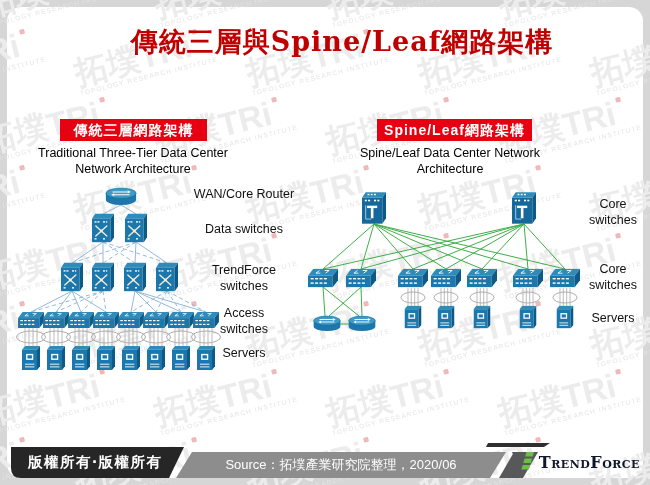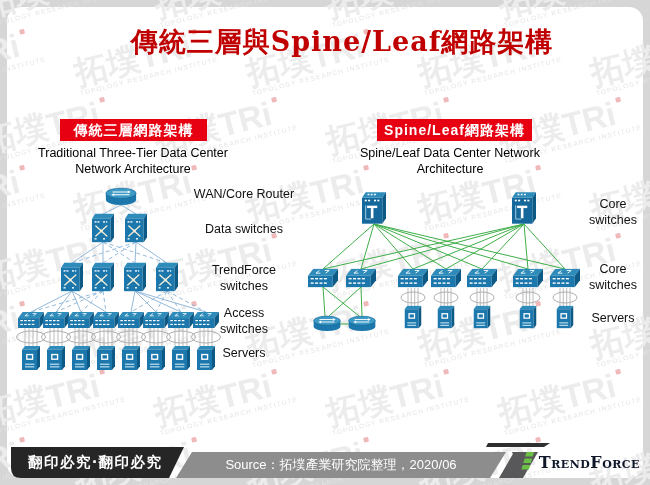"翻印必究‧翻印必究" span.copyright { text: 翻印必究‧翻印必究 -> 版權所有‧版權所有 }
